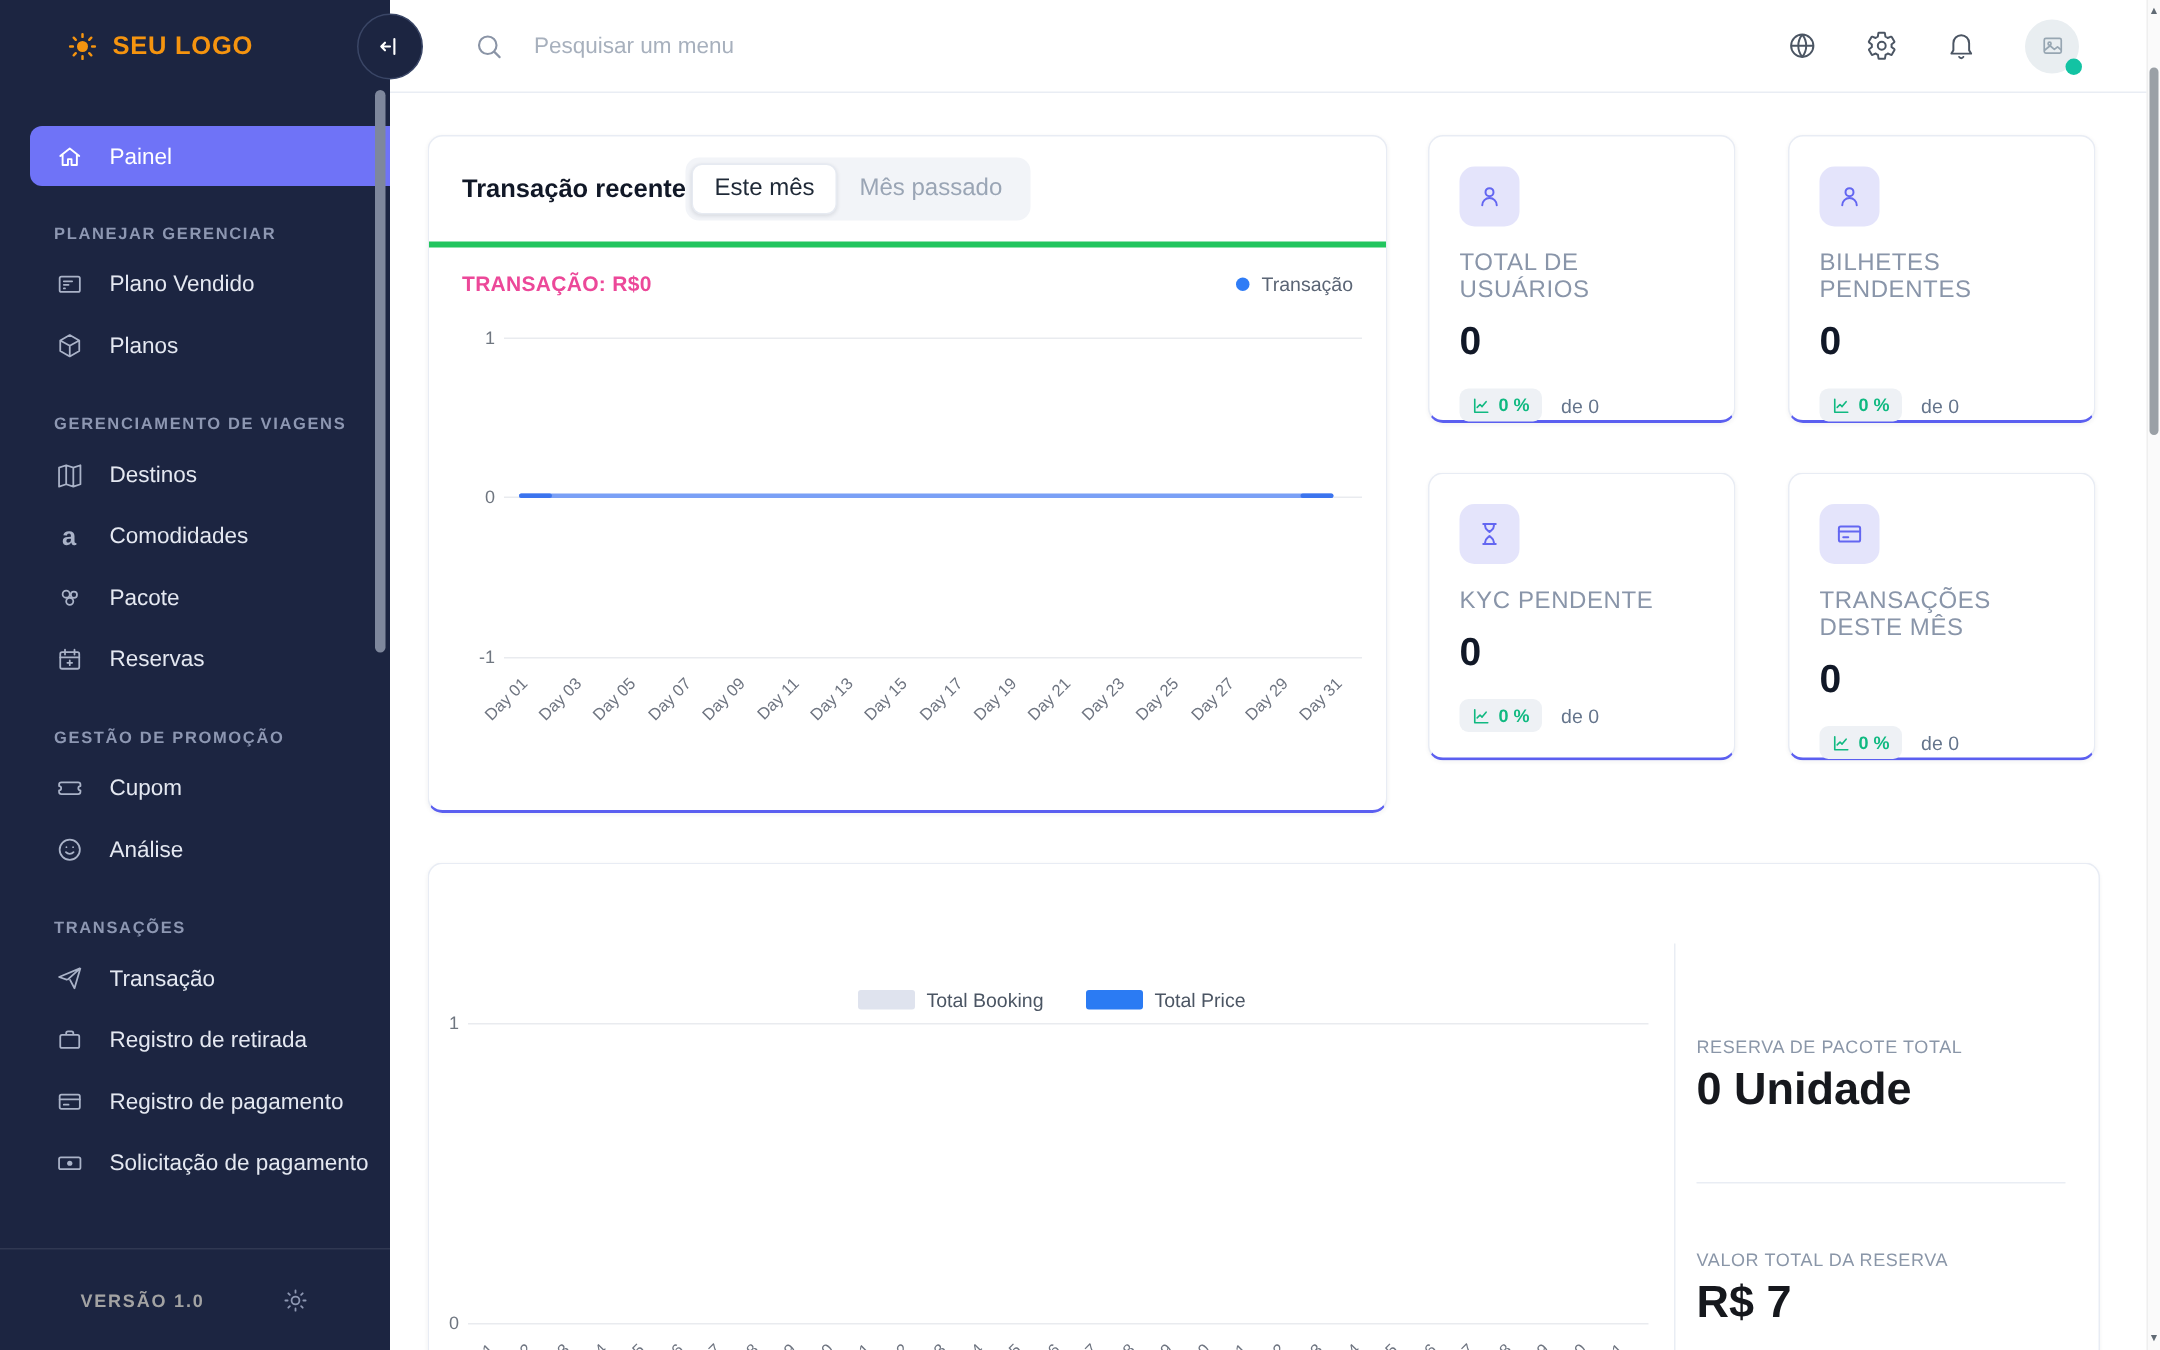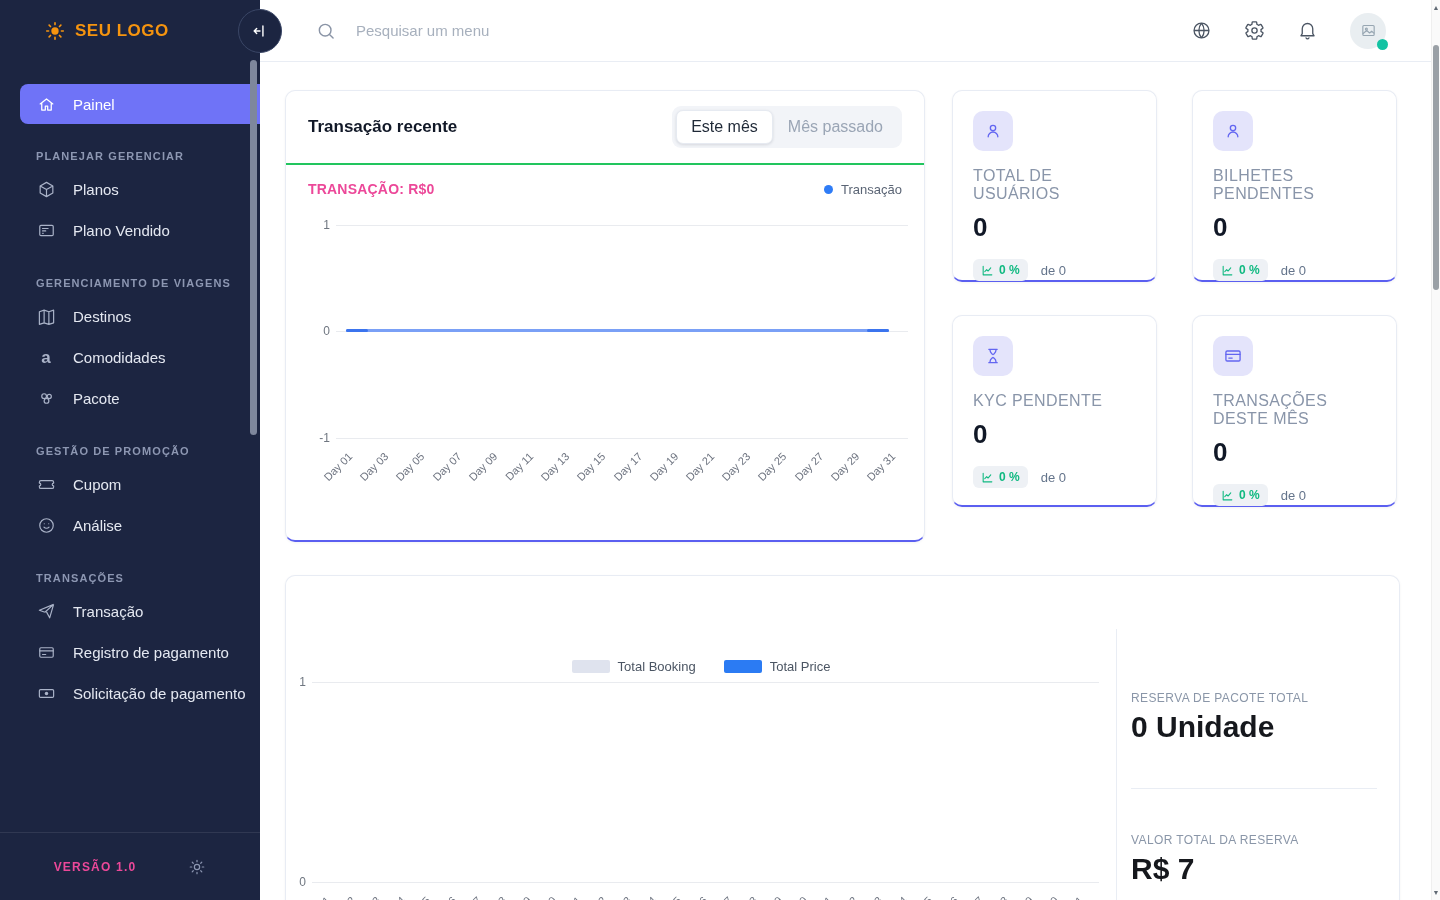"Transação recente" .tx-head { border-bottom: 2px solid #22c55e -> 4px solid #22c55e; justify-content: space-between -> flex-start }
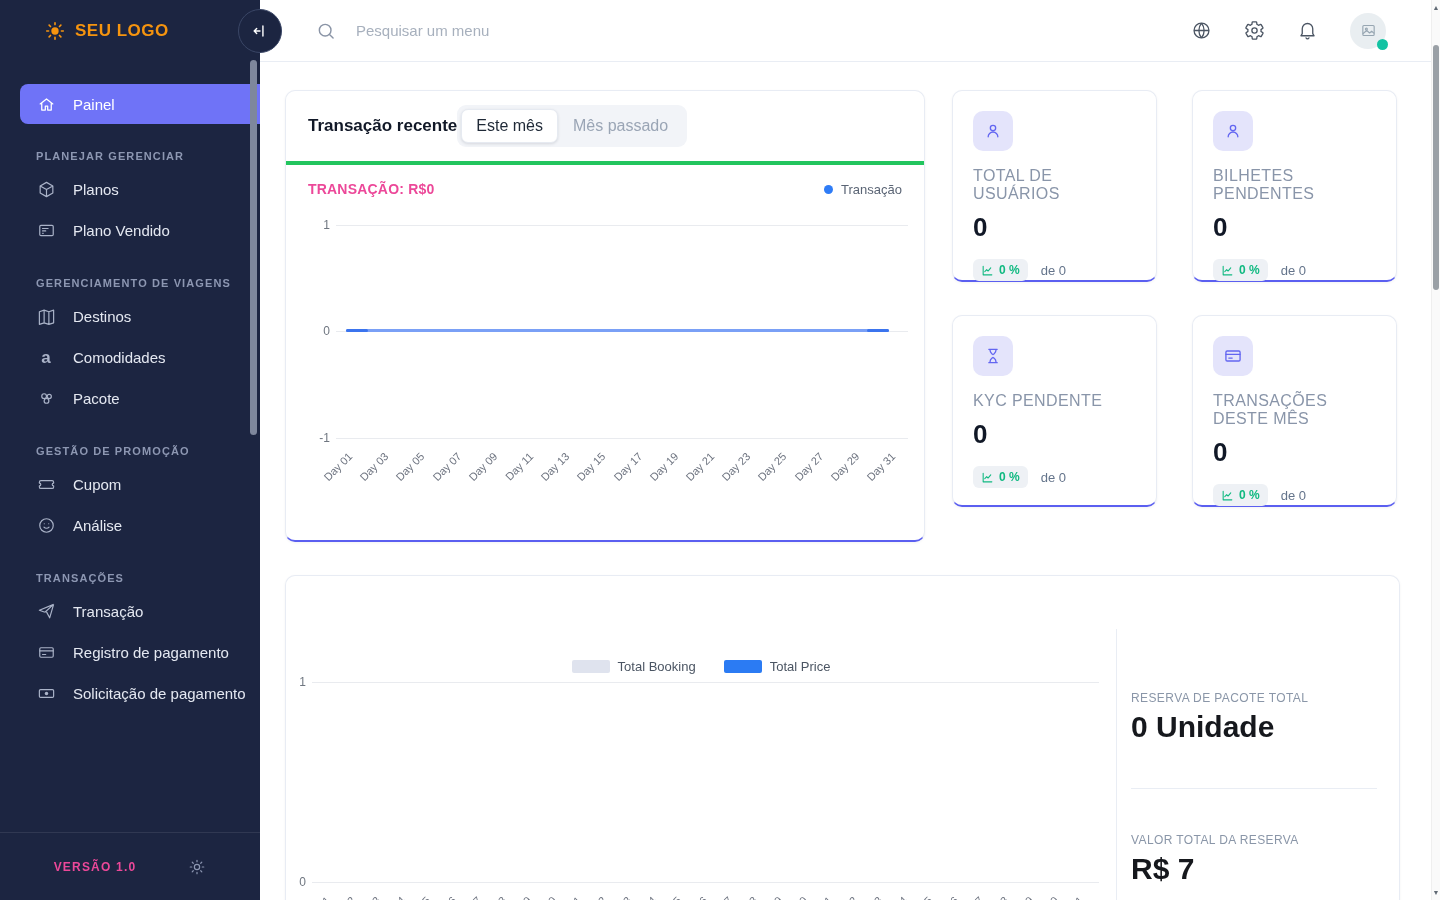"Planos" a.nav-item { order: before "Plano Vendido" -> after "Plano Vendido" }
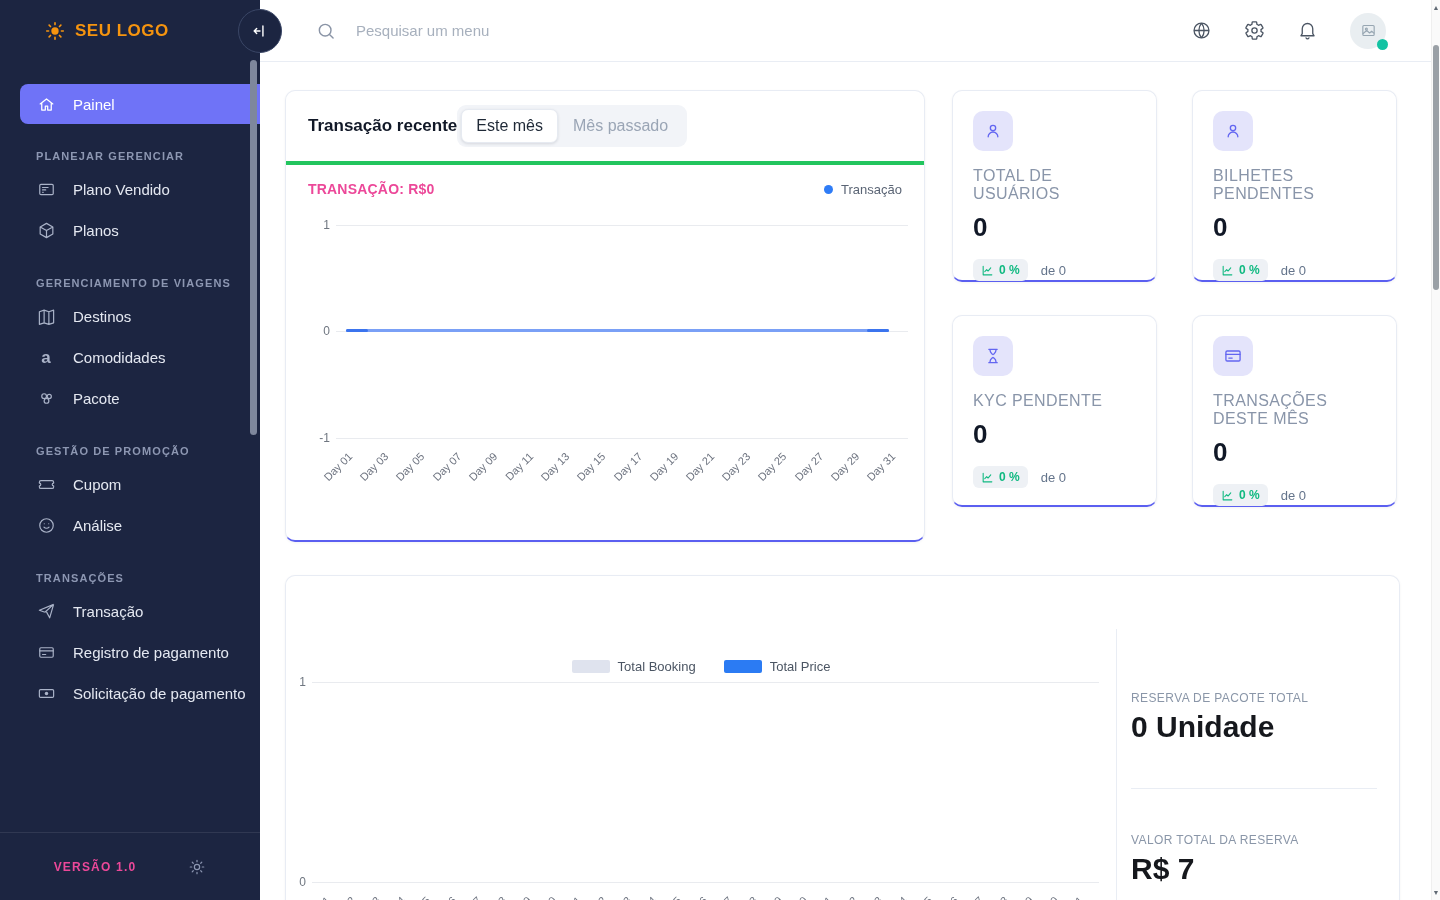"Reservas" a.nav-item { html: none -> <a> <span> <svg> <rect></rect> <path></path> </svg> </span> <span>Reservas</span> </a> }
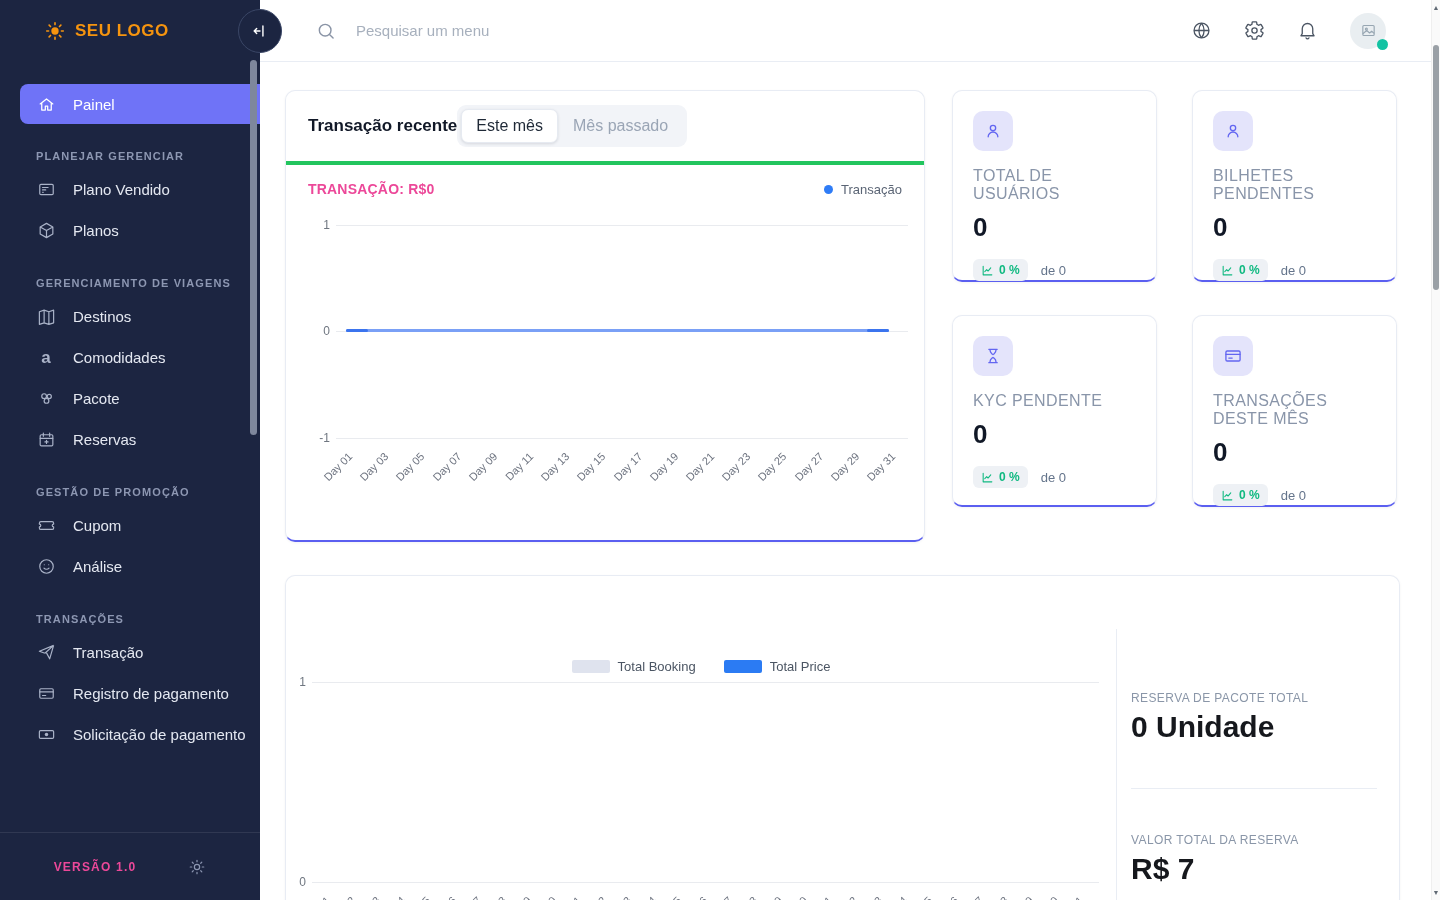"Registro de retirada" a.nav-item { html: none -> <a> <span> <svg> <rect></rect> <path></path> </svg> </span> <span>Registro de retirada</span> </a> }
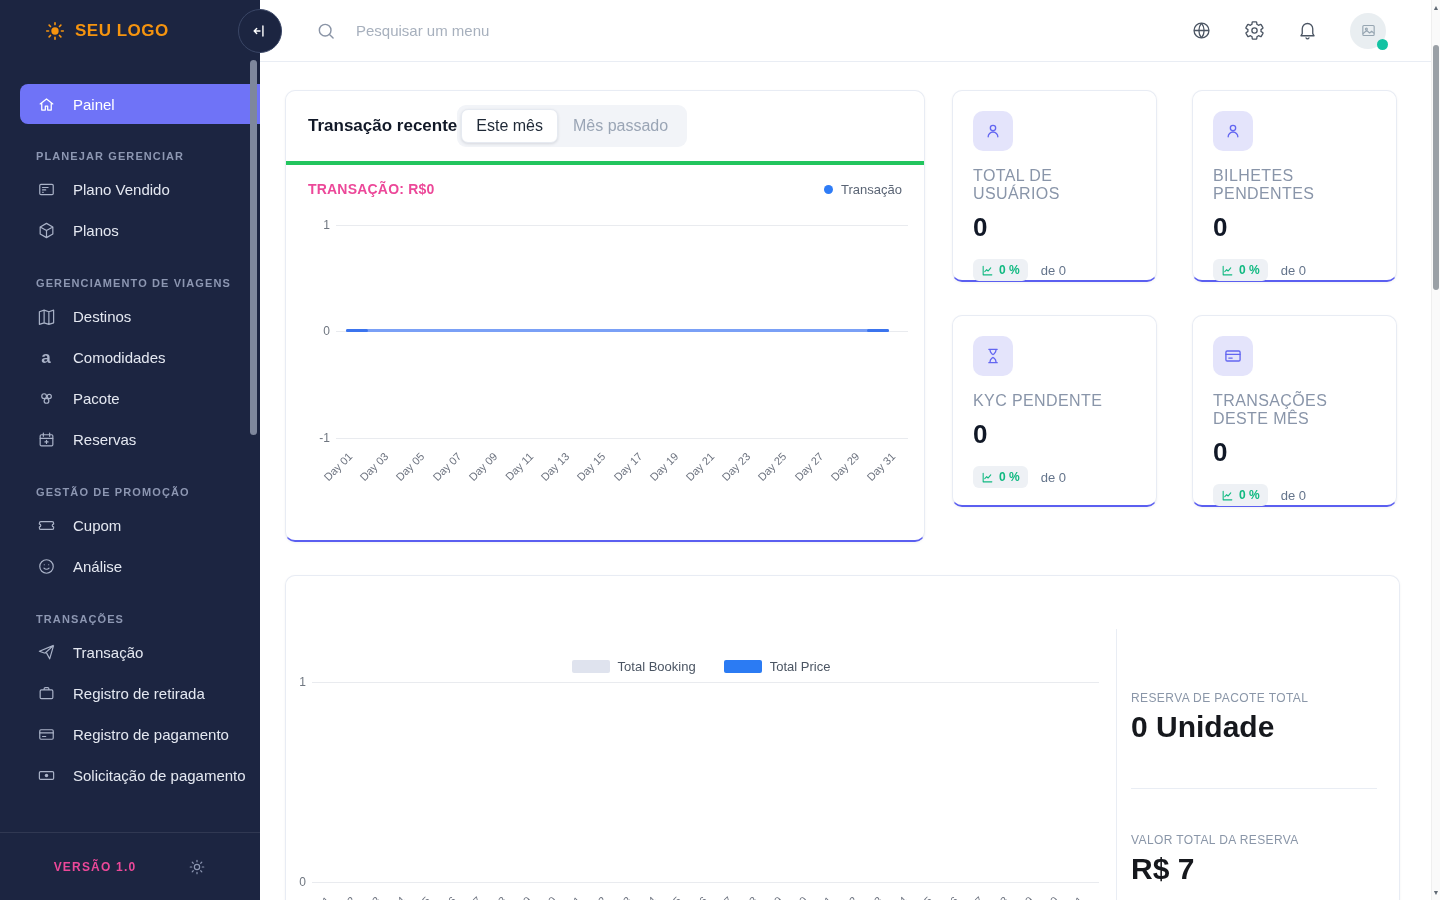"VERSÃO 1.0" .sb-version { color: #ec4899 -> #a3a3a3 }
